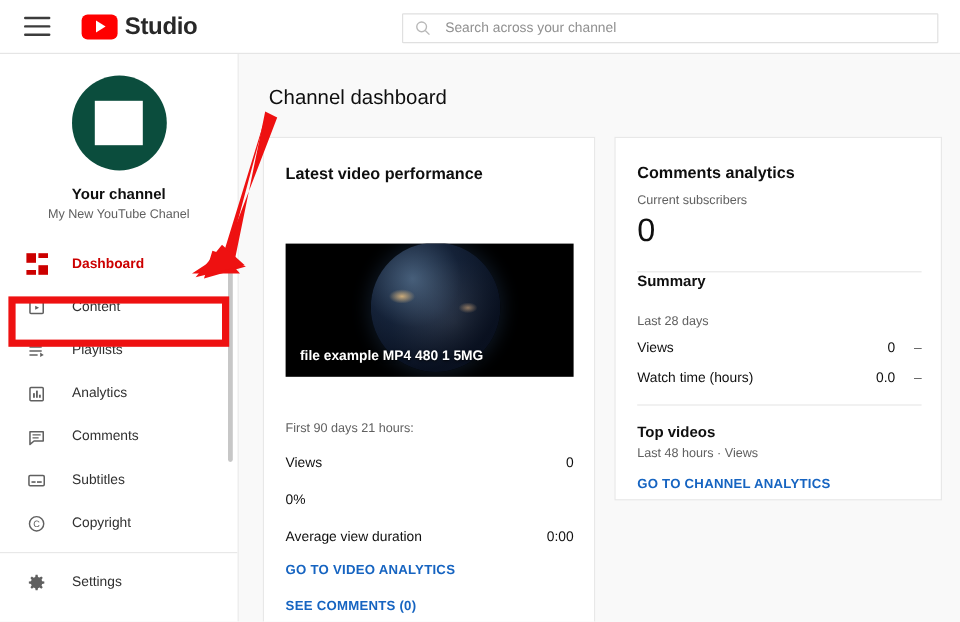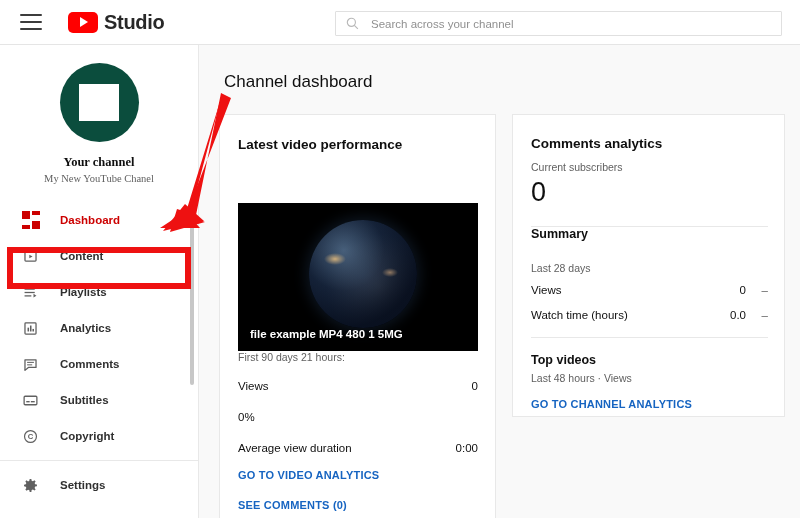"Your channel" .channel-block { font-family: Liberation Serif, serif -> none }
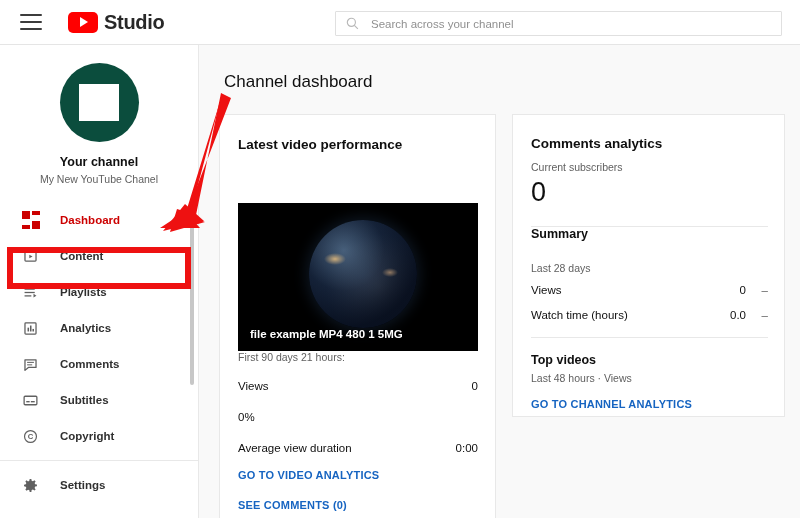"Content" .nav-item { font-weight: bold -> none }
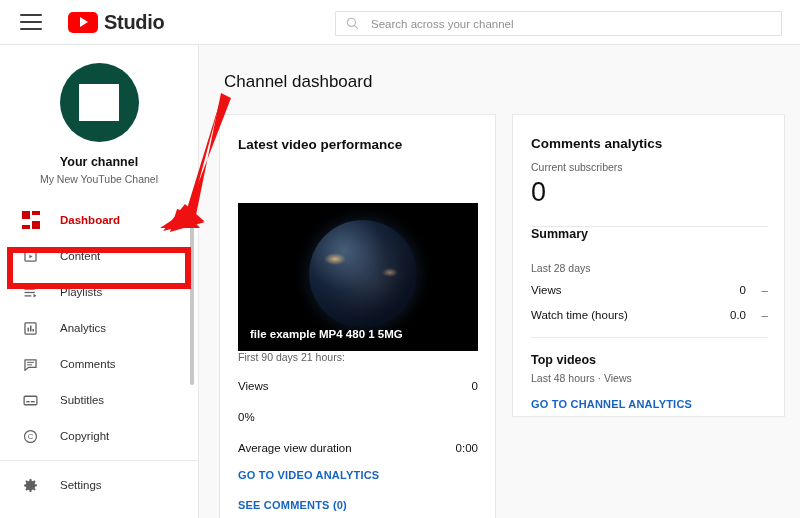"file example MP4 480 1" .thumb { height: 148px -> 111px }
